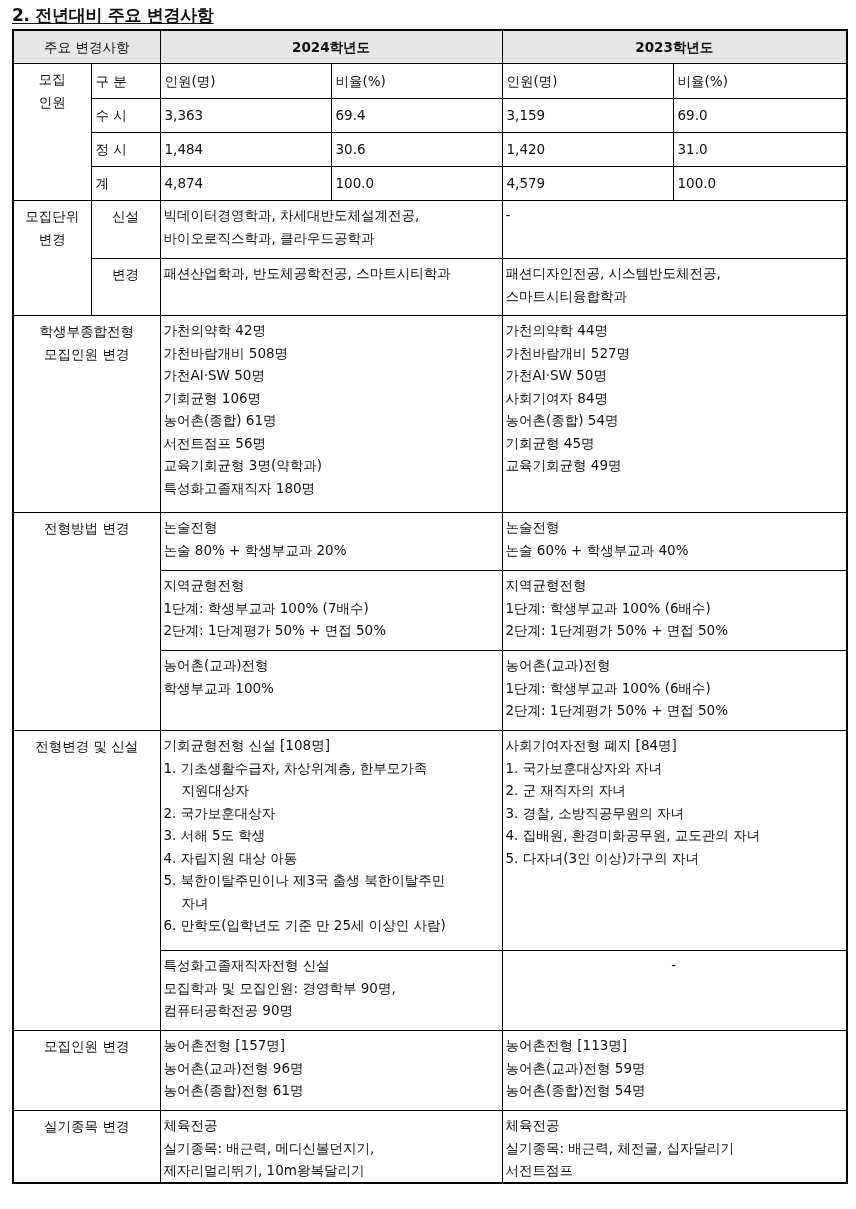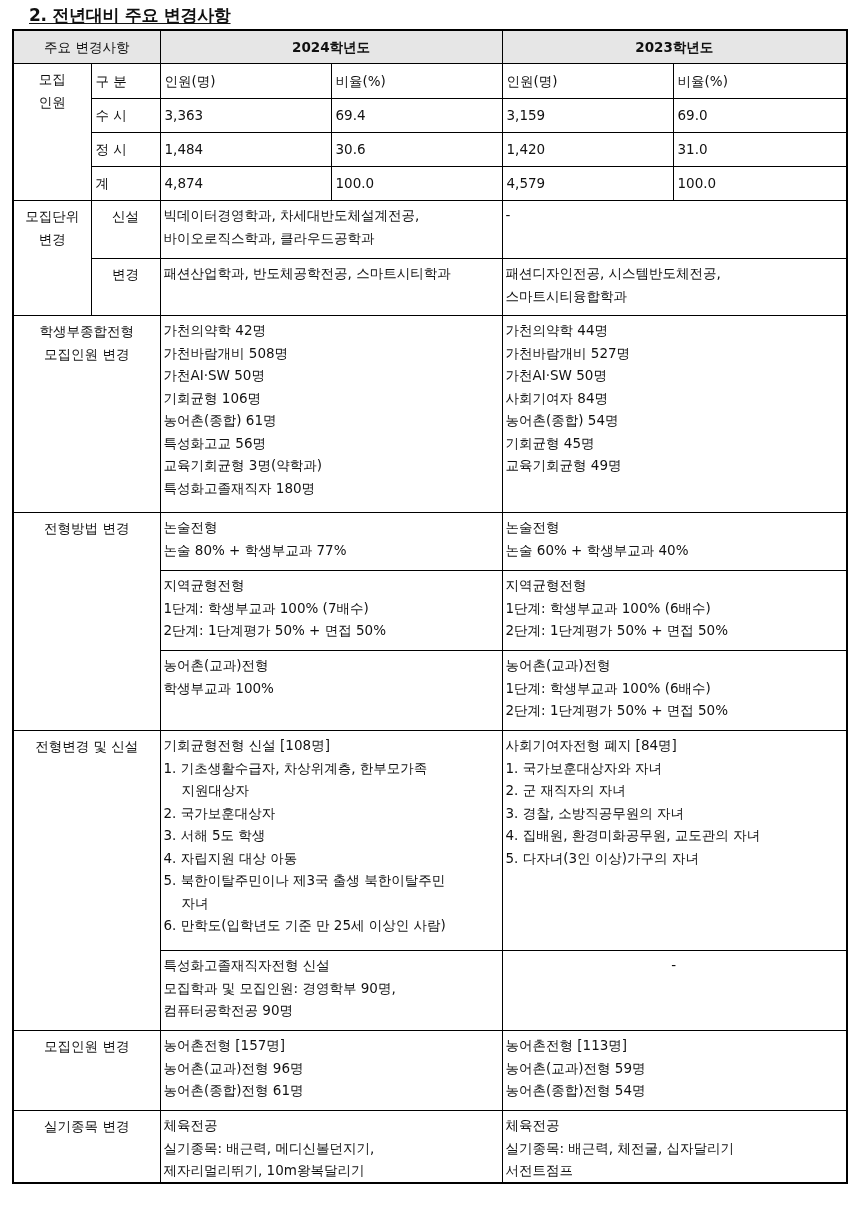"2. 전년대비 주요 변경사항" .title { left: 29px -> 12px }
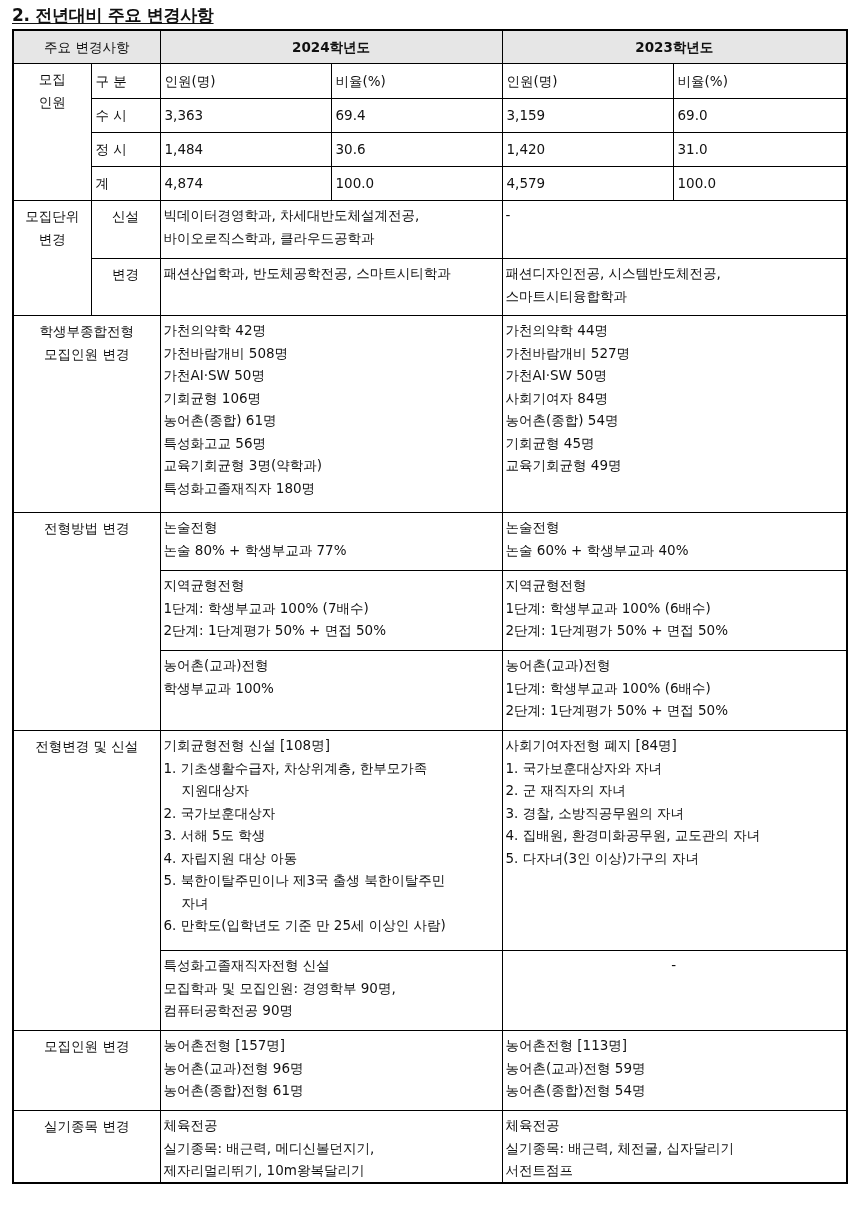"특성화고교 56명" span.line { text: 특성화고교 -> 서전트점프 }
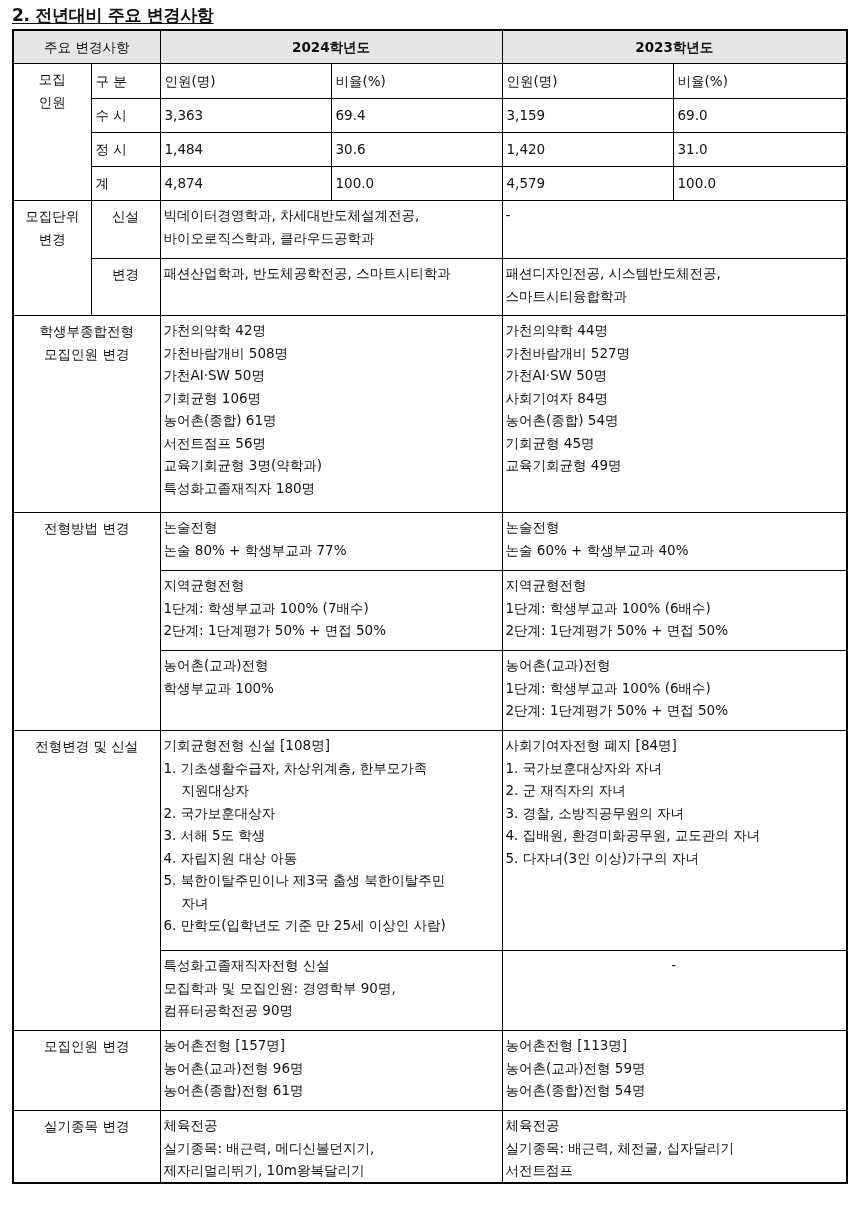"논술 80% + 학생부교과 77%" span.line { text: 77% -> 20% }
